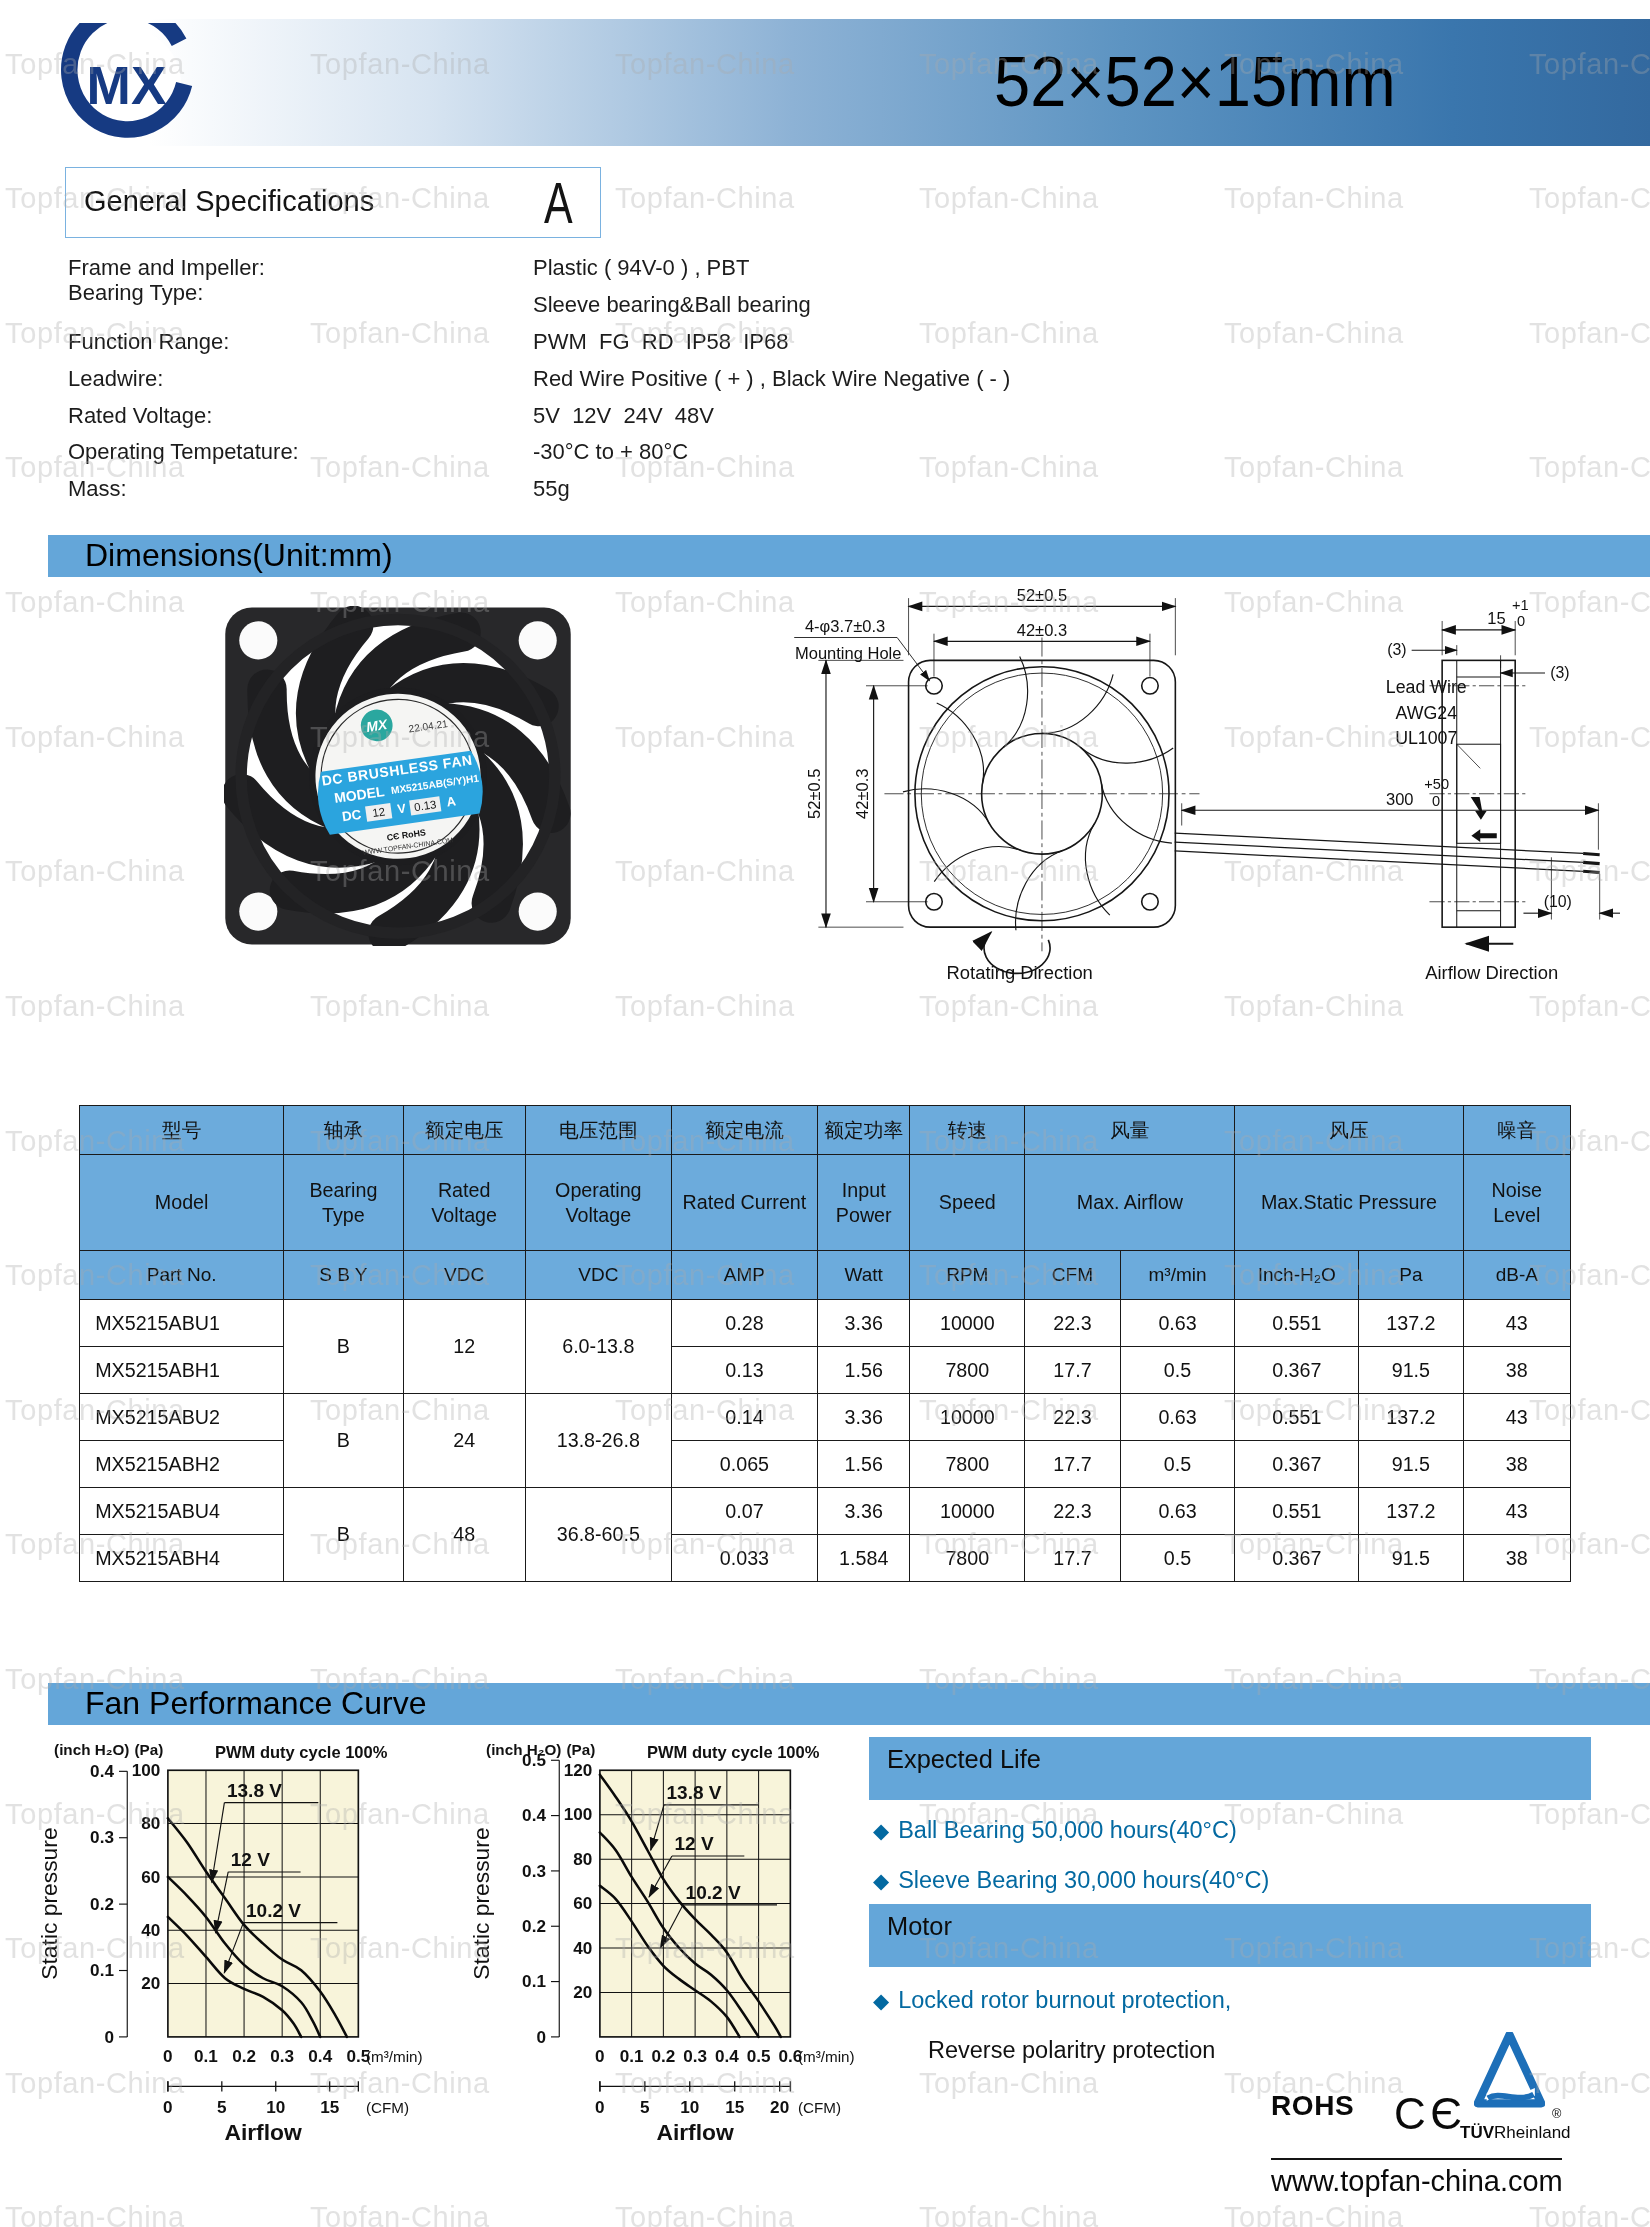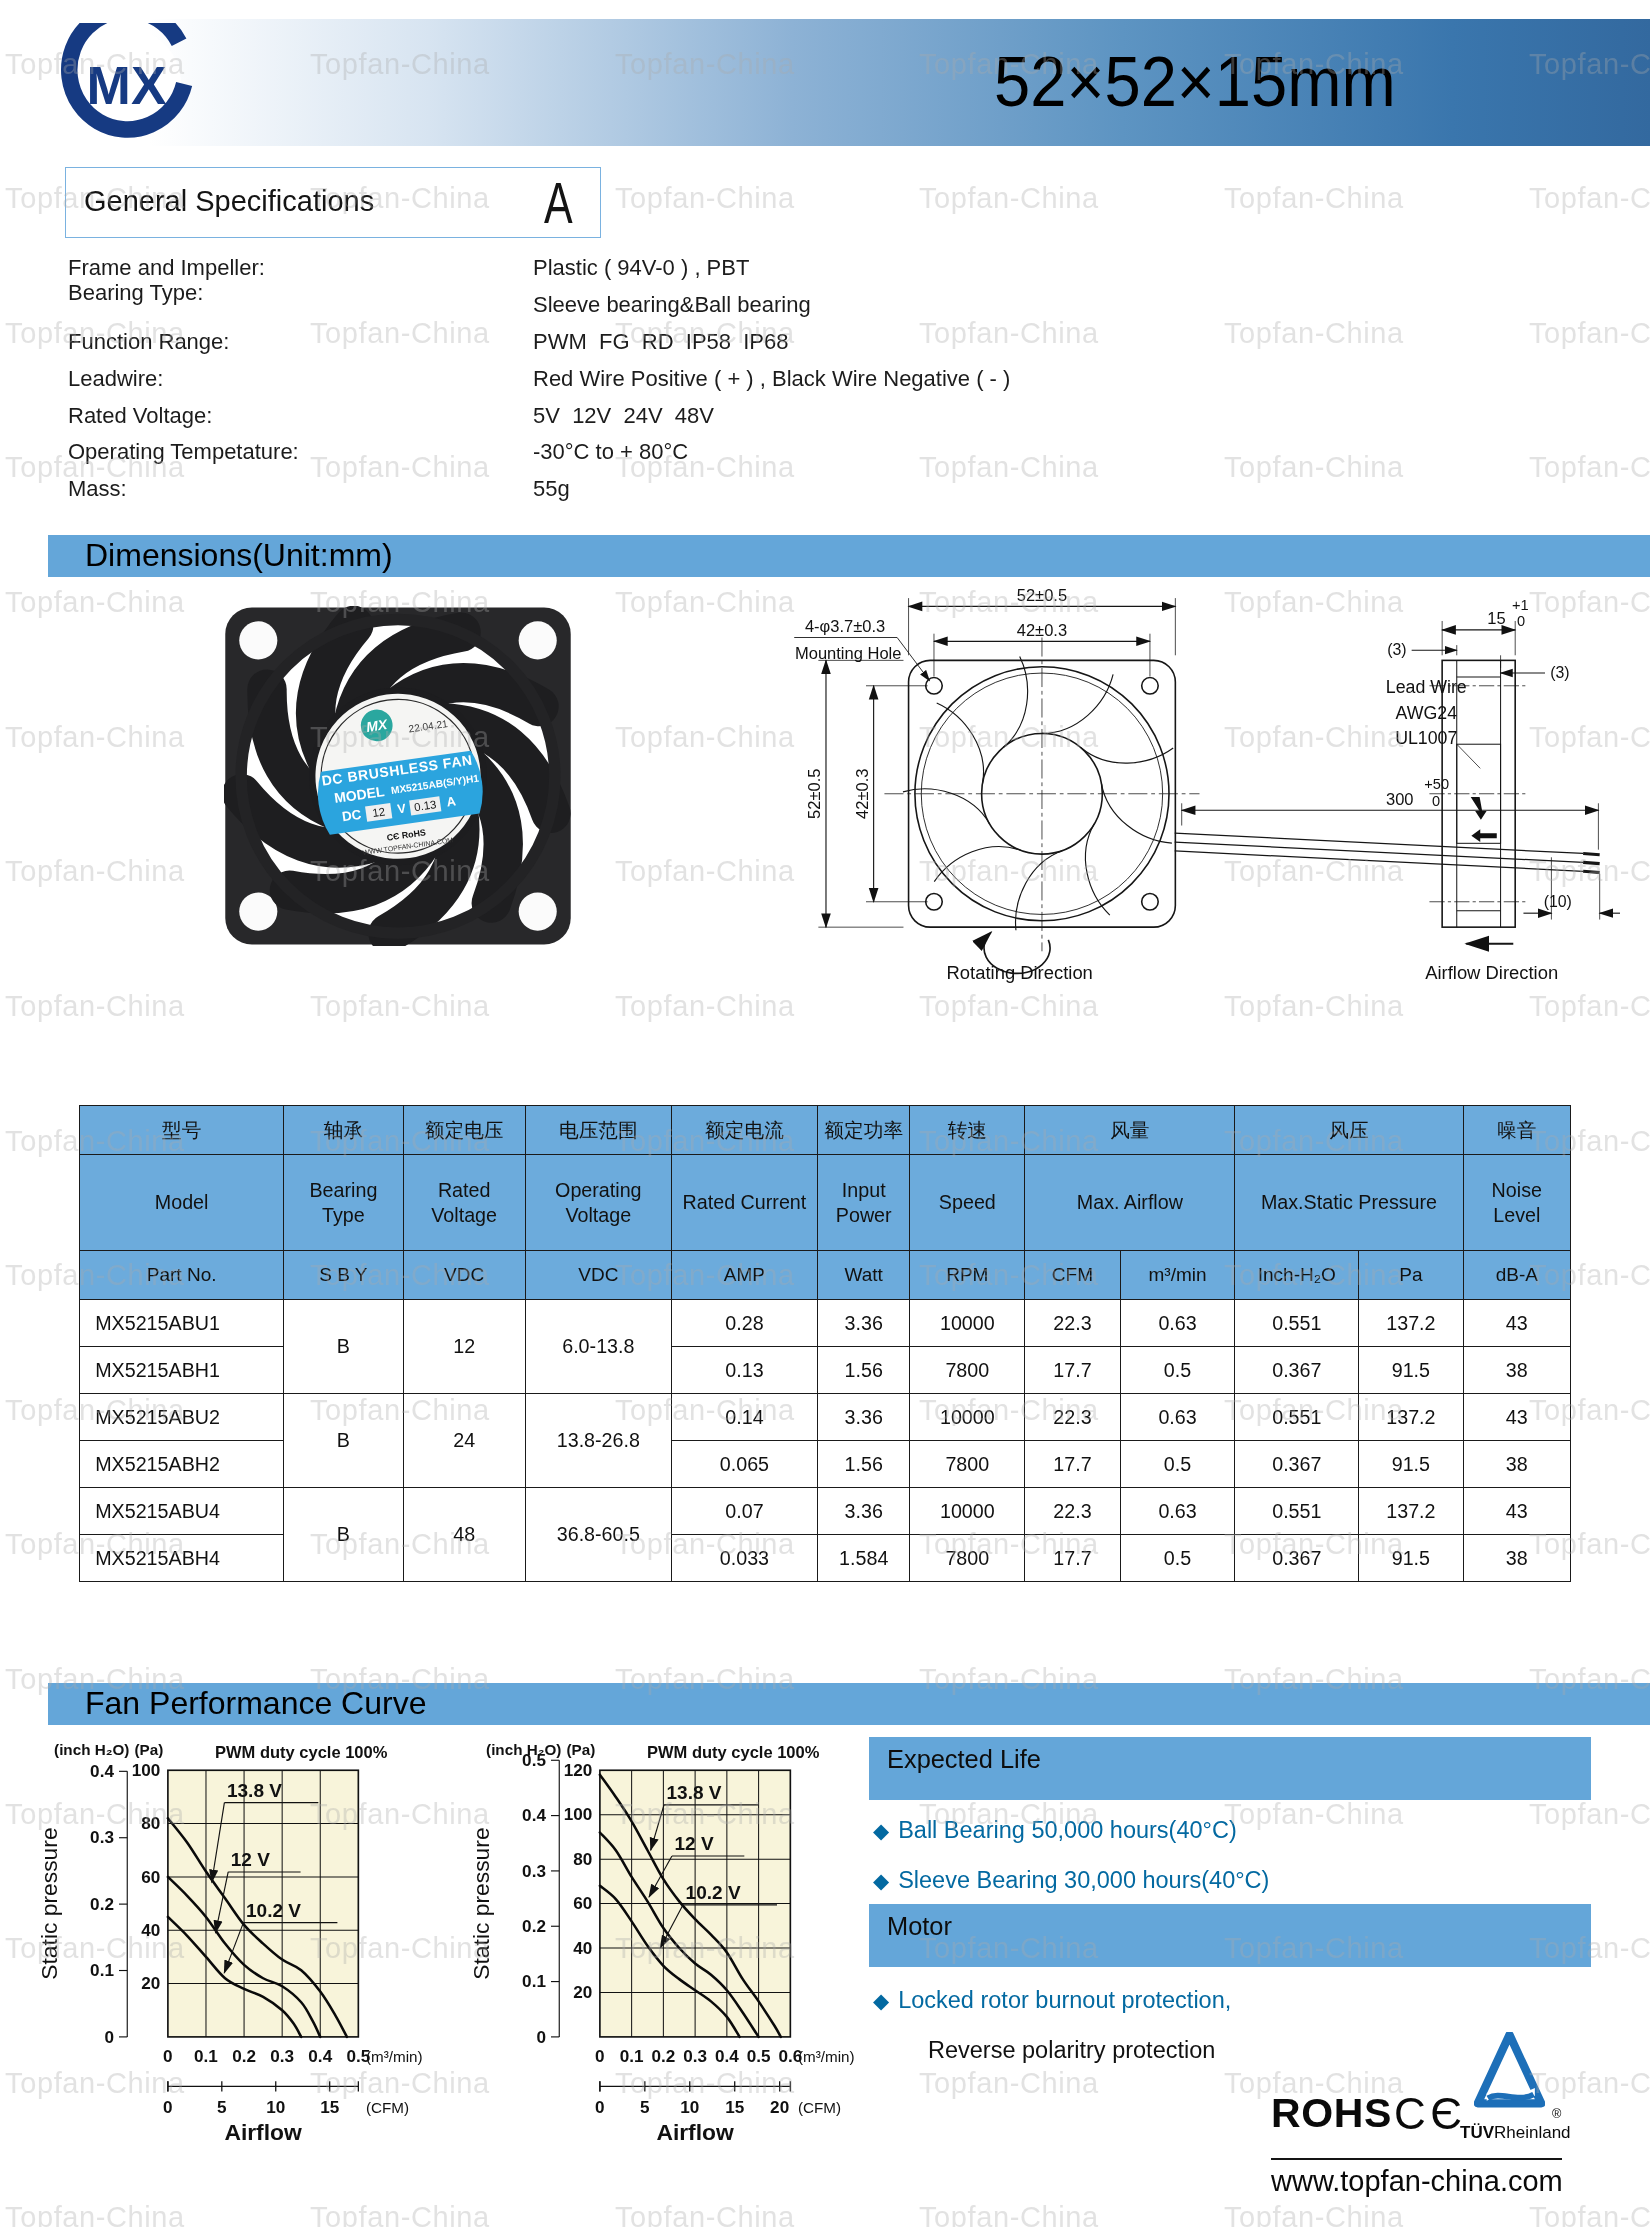"ROHS" .rohs { font-size: 41px -> 28px }
